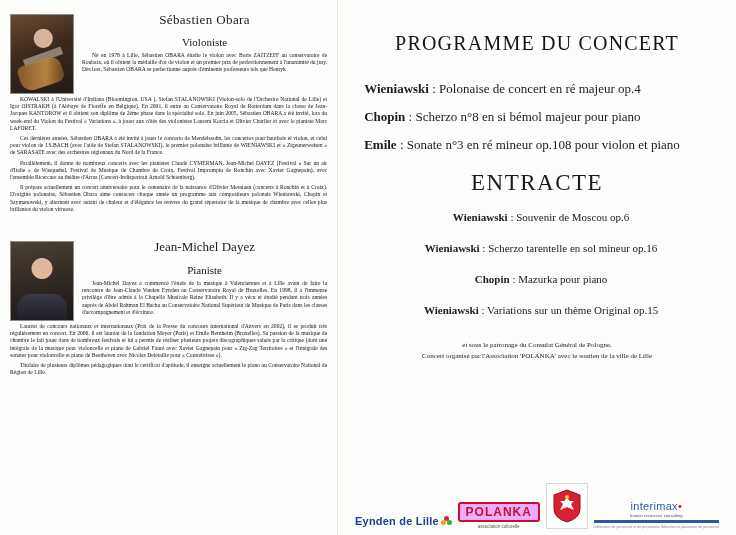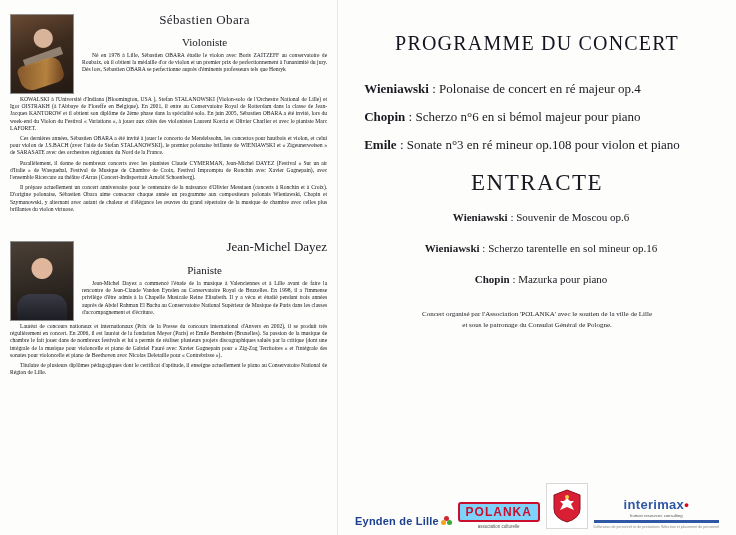": Scherzo n°6 en si" span { text: 6 -> 8 }
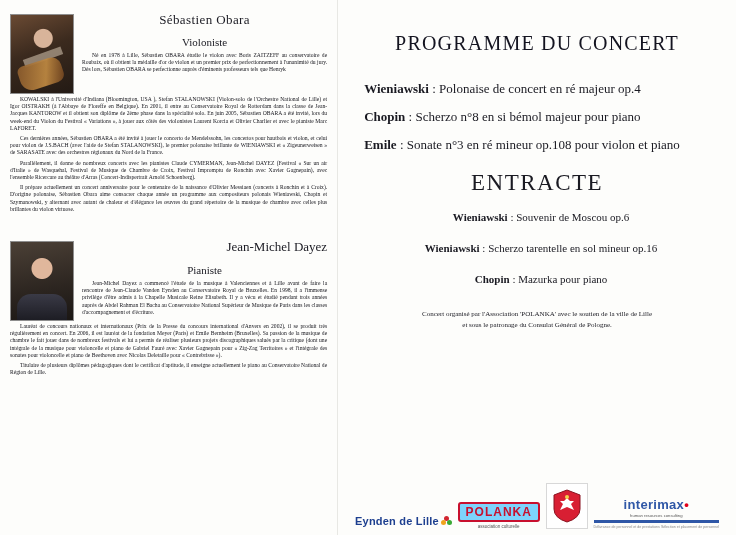"Jean-Michel Dayez" .name2 { text-align: right -> center }
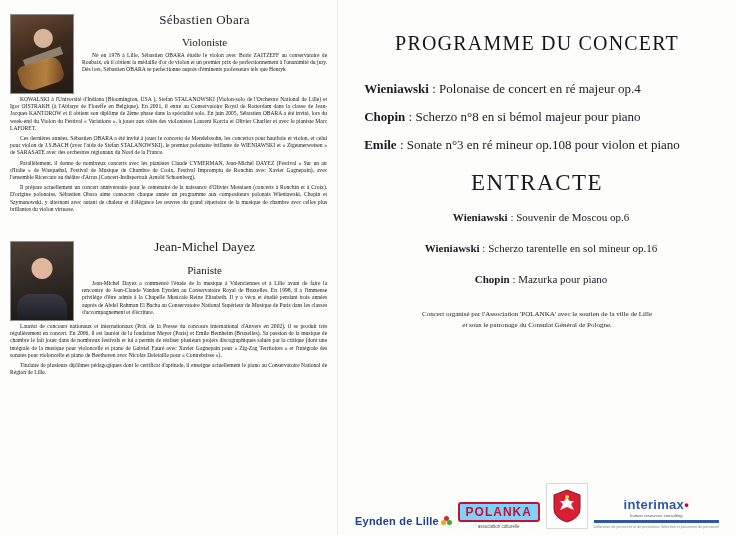"Wieniawski : Variations sur un" div.prog-row2 { html: none -> <div> <span>Wieniawski</span> <span>: Variations sur un thème Original op.15</span> </div> }
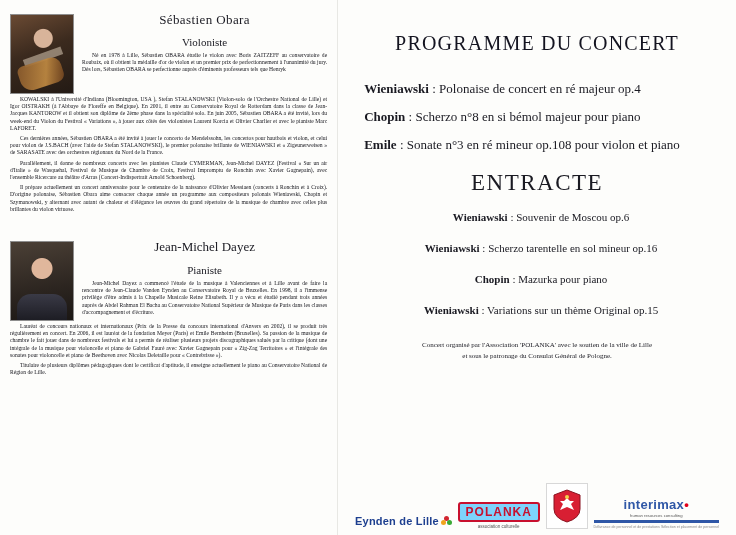"Concert organisé par l'Association" div { order: before "et sous le patronage du" -> after "et sous le patronage du" }
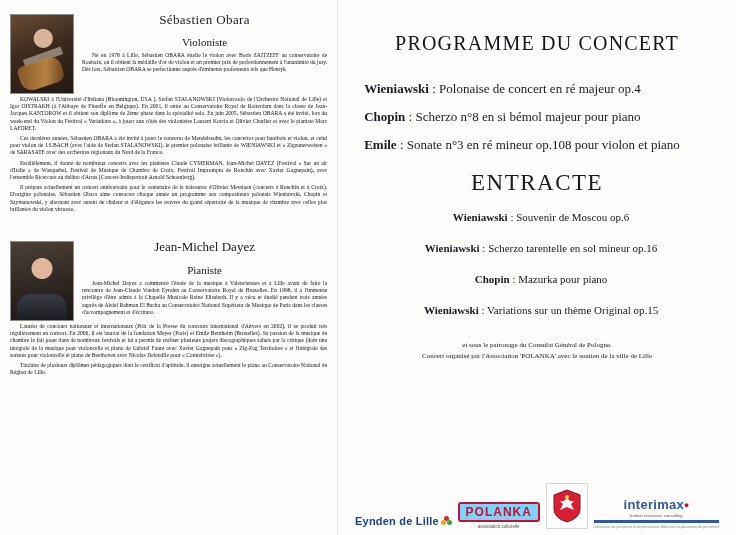"POLANKA" .polanka { background: #7dd3fc -> #f0abfc }
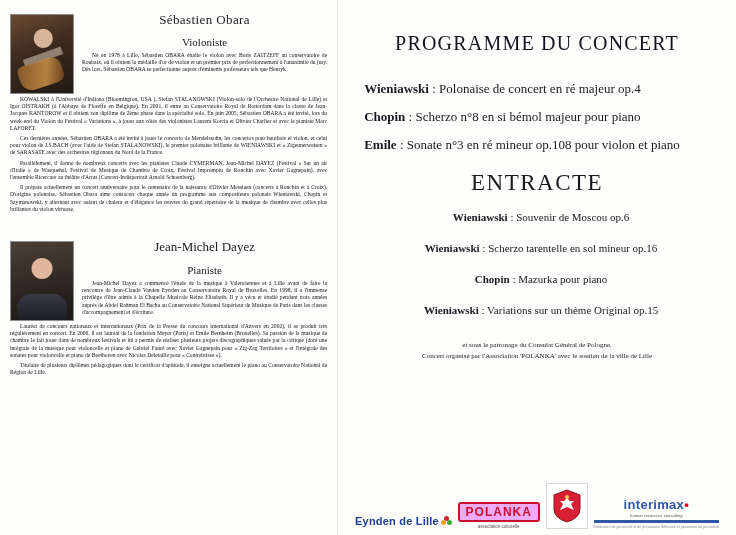"interimax•" .interimax { font-size: 13px -> 11px; font-weight: bold -> normal }
